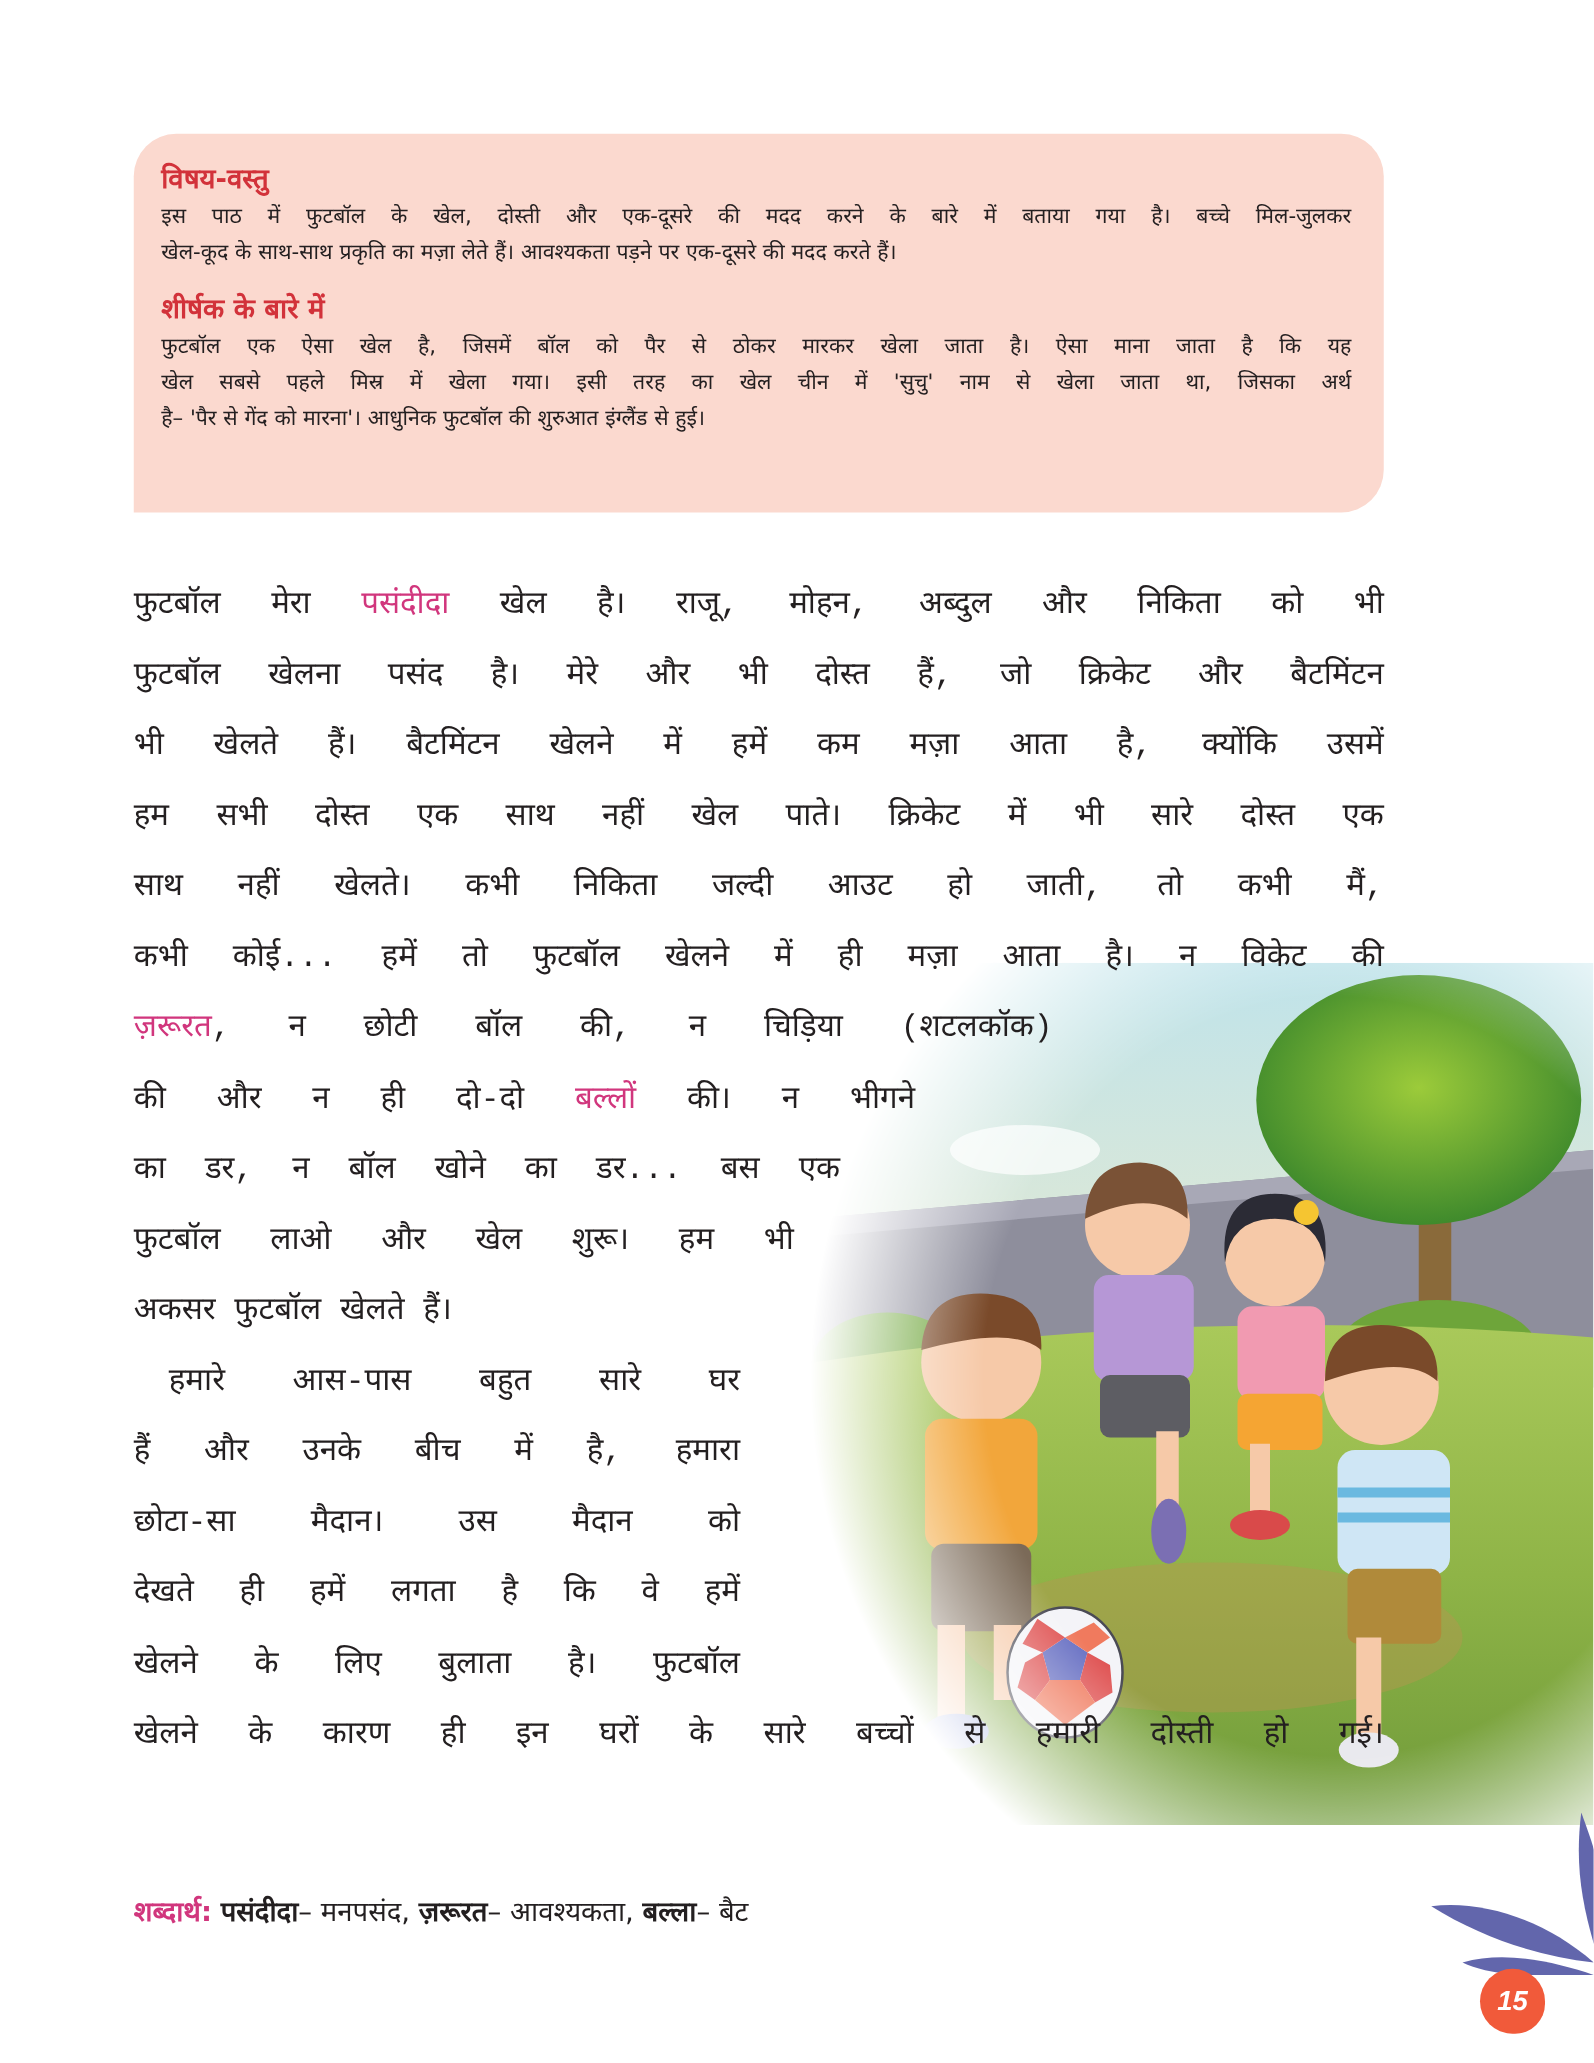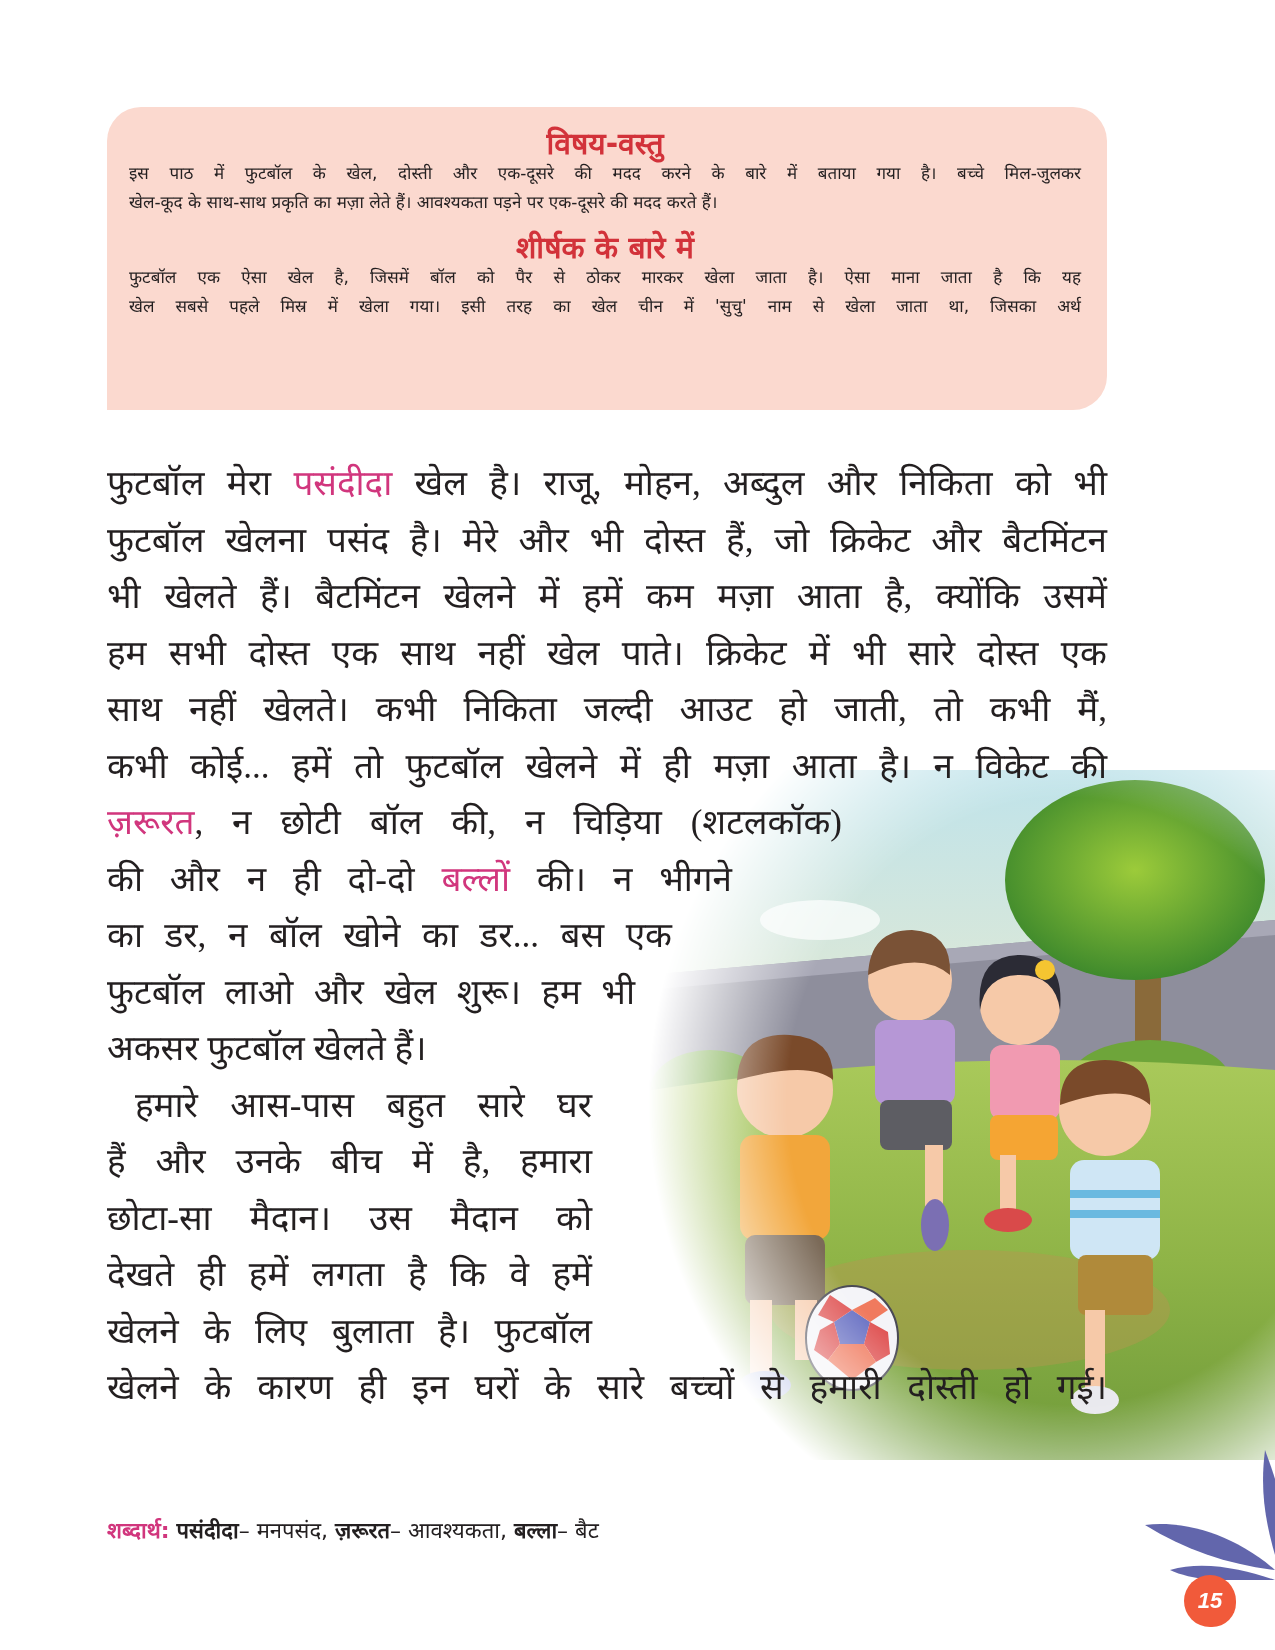"विषय-वस्तु" .info-heading { font-size: 30px -> 22px; text-align: center -> none }
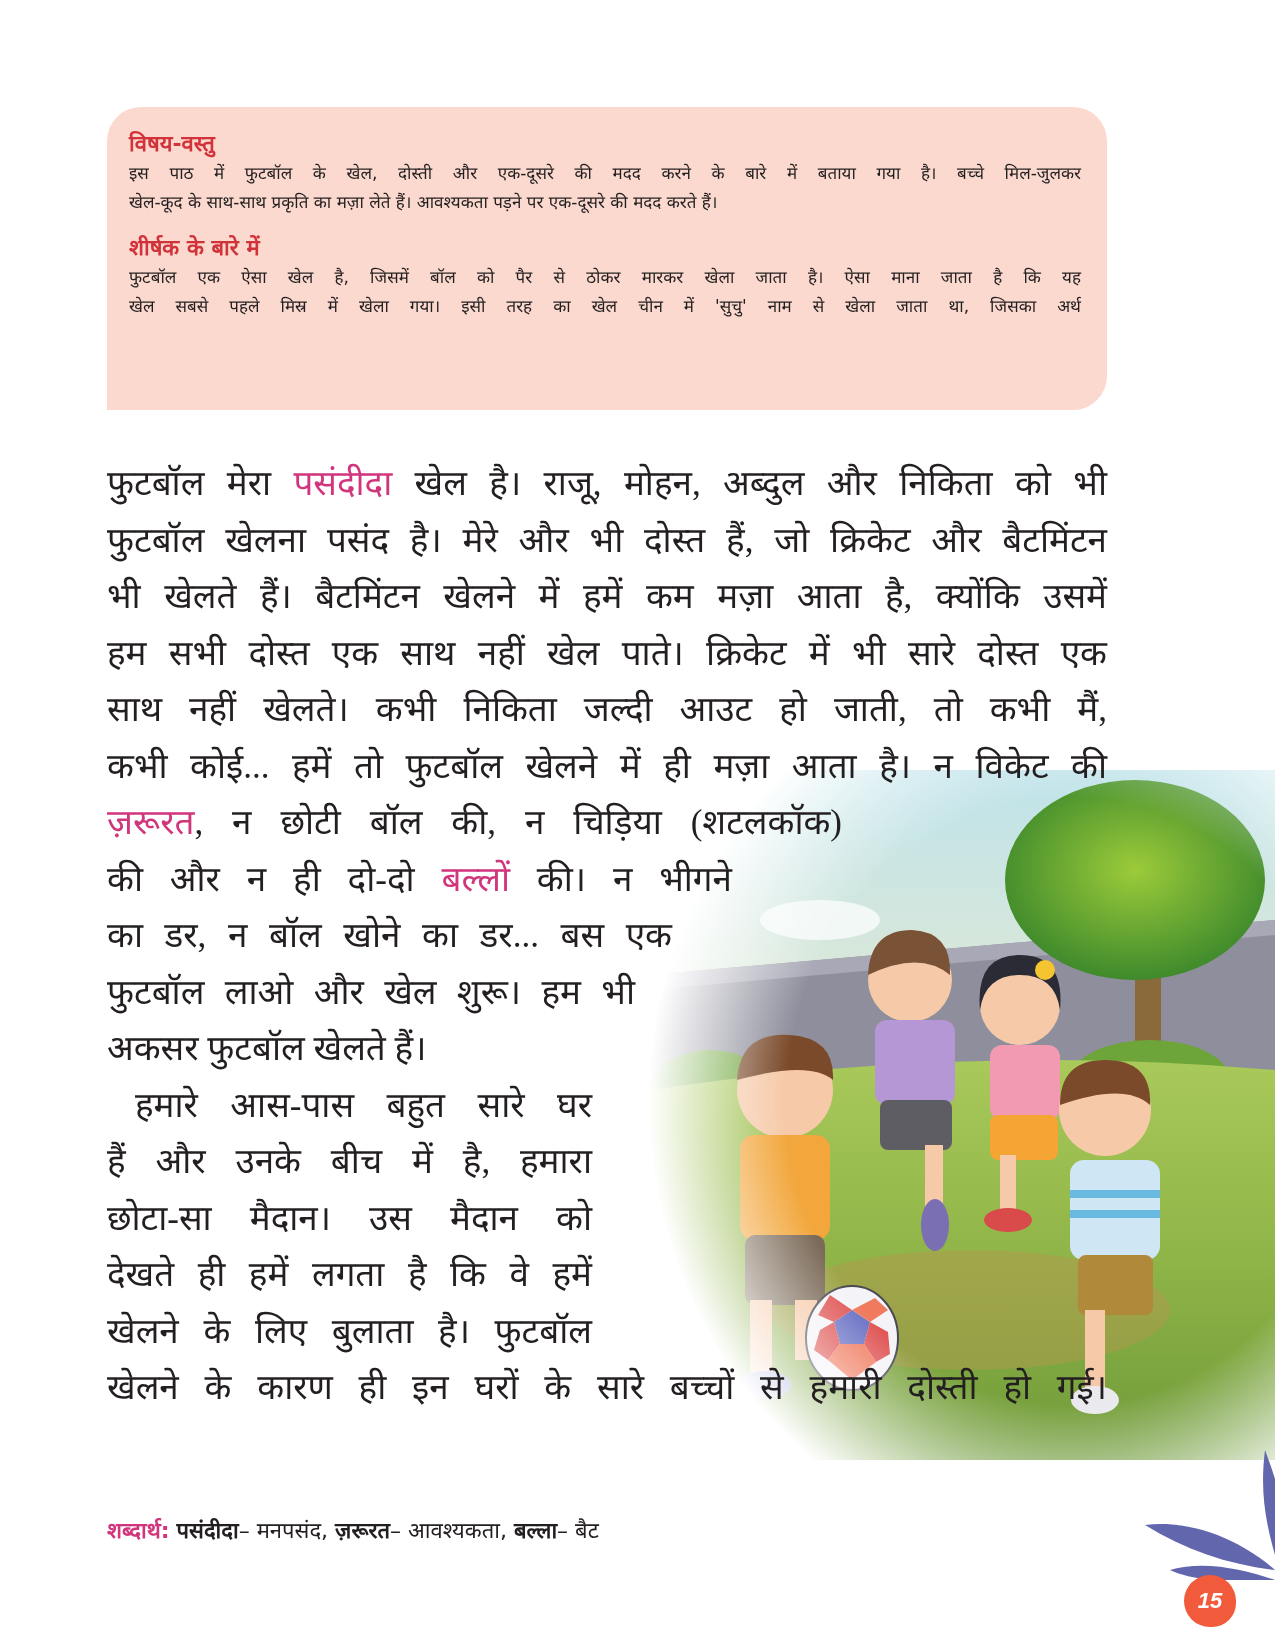"है– 'पैर से गेंद को" div { html: none -> <div>है– 'पैर से गेंद को मारना'। आधुनिक फुटबॉल की शुरुआत इंग्लैंड से हुई।</div> }
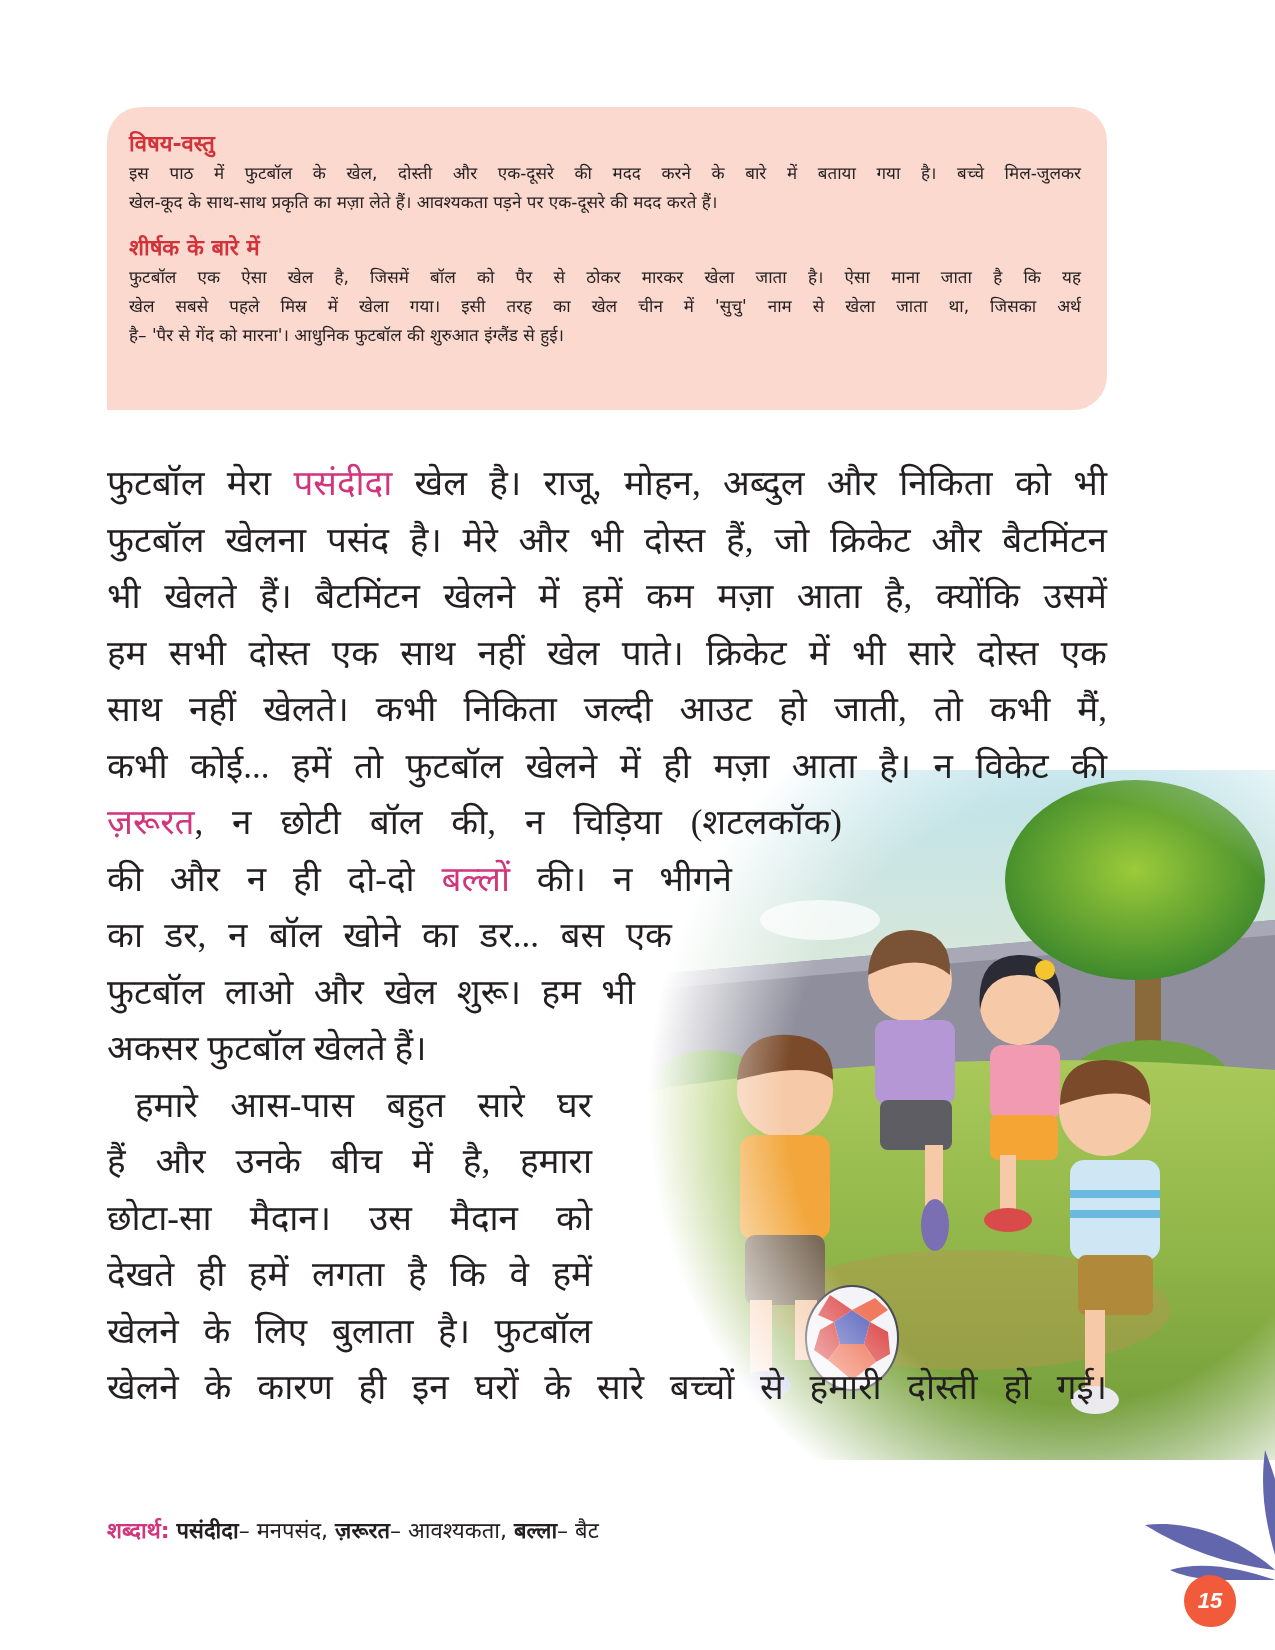"फुटबॉल मेरा पसंदीदा खेल है।" .story { font-family: Liberation Serif, serif -> Liberation Mono, monospace; font-size: 35px -> 25px }
